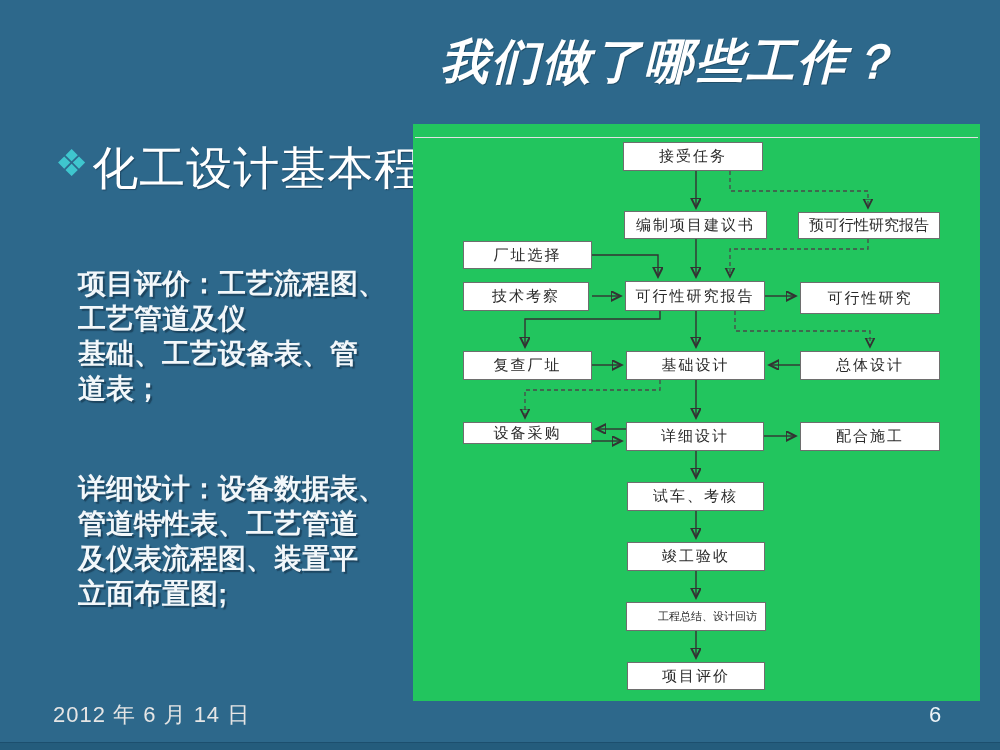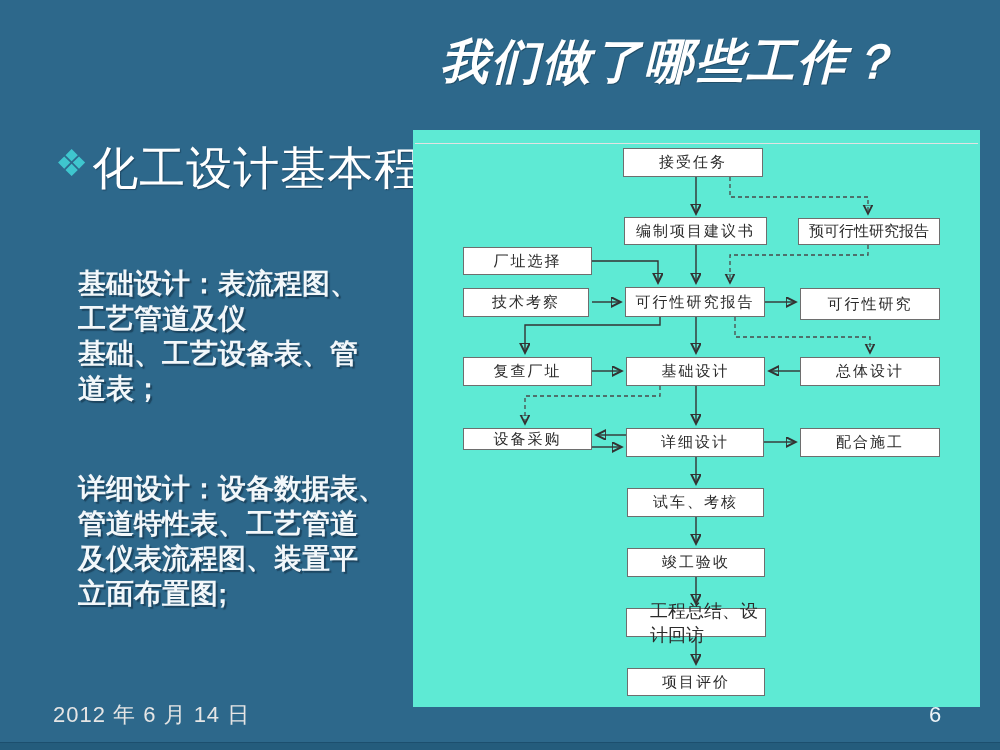"接受任务" .flow-panel { background: #5eead4 -> #22c55e; top: 130px -> 124px }
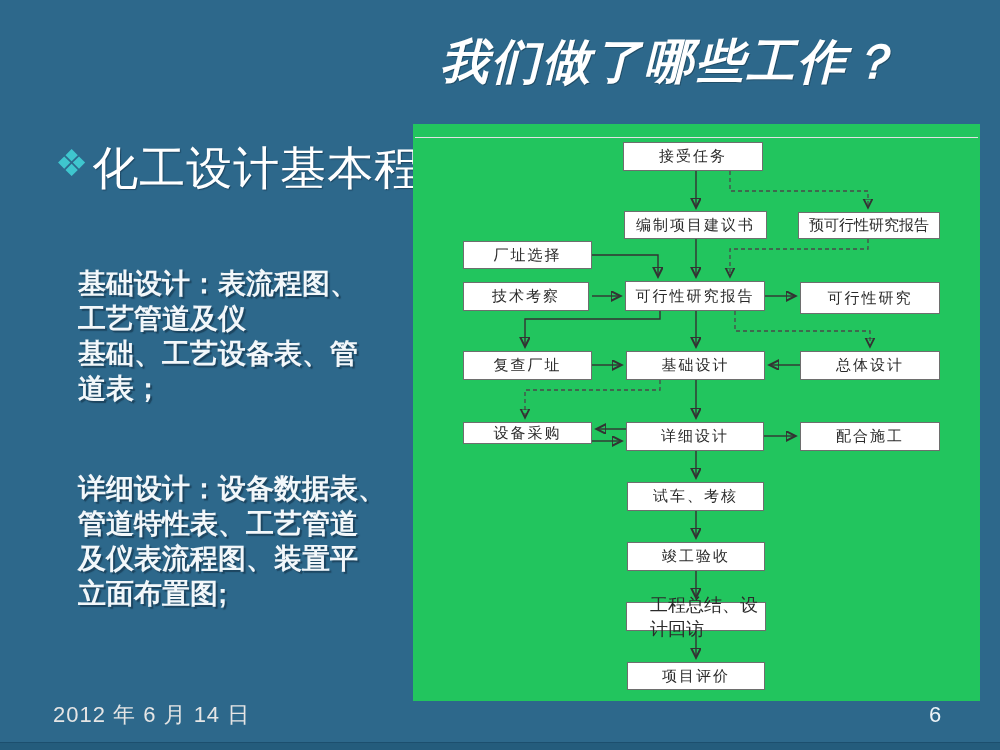"基础设计：表流程图、" div.text-line { text: 基础设计：表 -> 项目评价：工艺 }
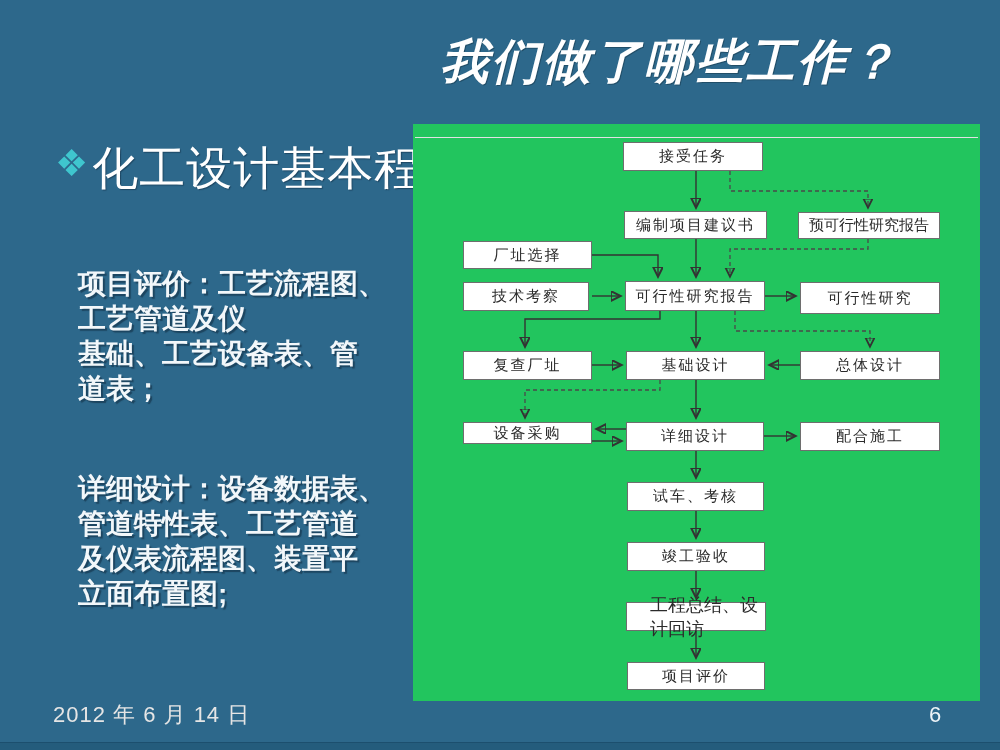"工程总结、设计回访" .flow-node.small { font-size: 18px -> 11px }
